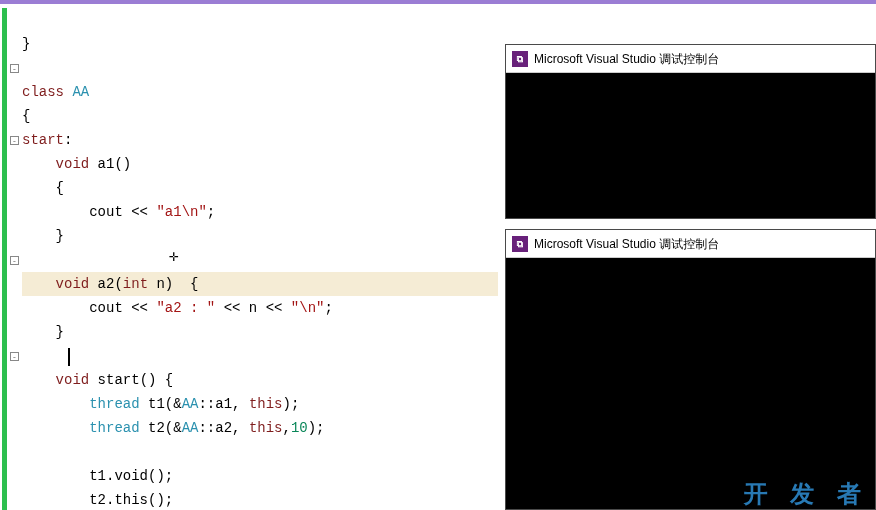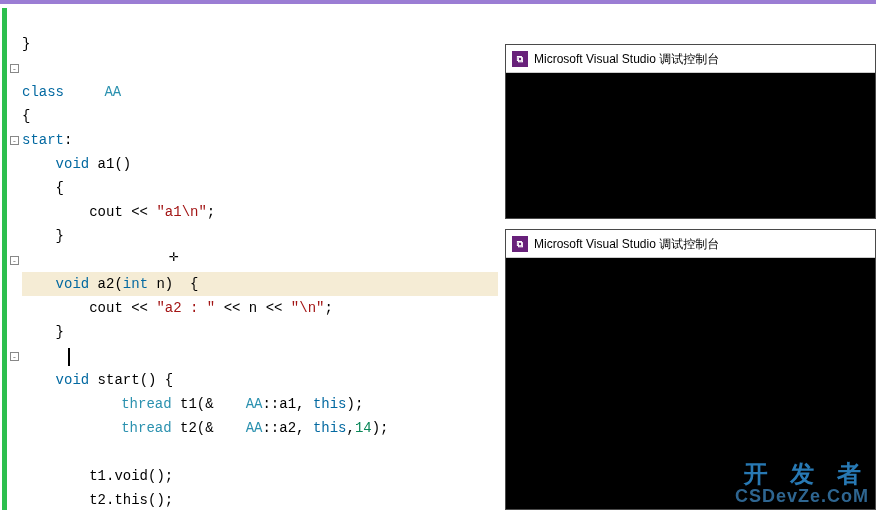"class" .kw { color: #0369a1 -> #7f1d1d }
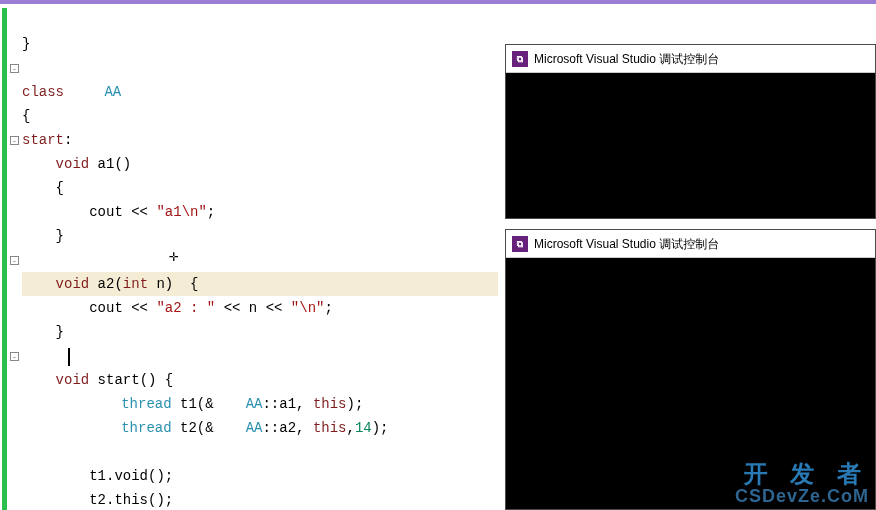"AA" .type { margin-left: 32px -> none }
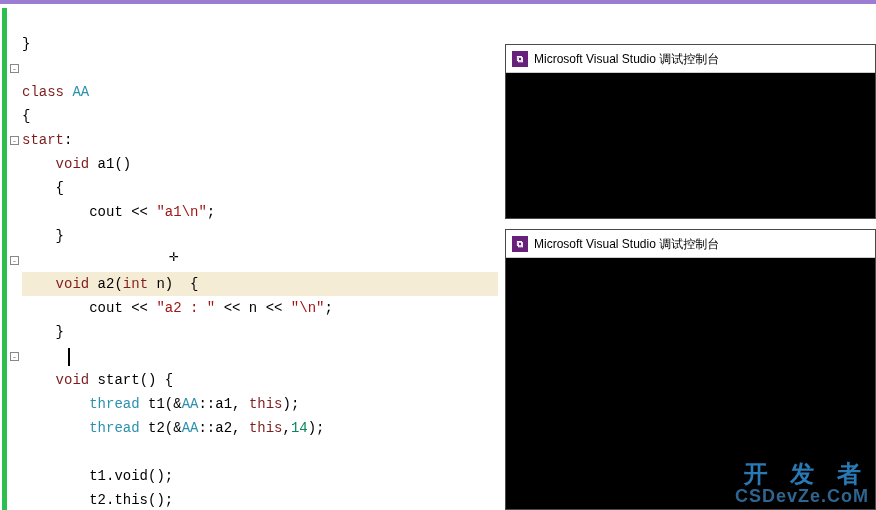"14" span.num { text: 14 -> 10 }
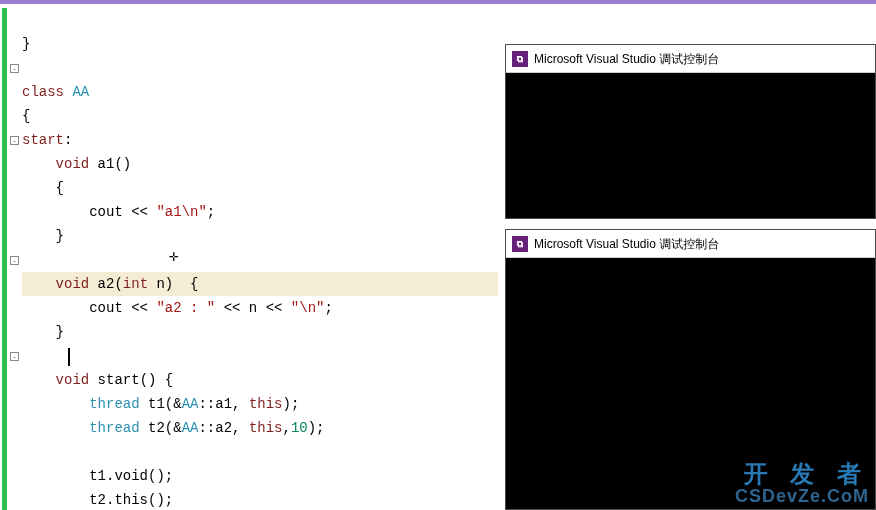"CSDevZe.CoM" div.wm2 { html: <div>CSDevZe.CoM</div> -> none }
